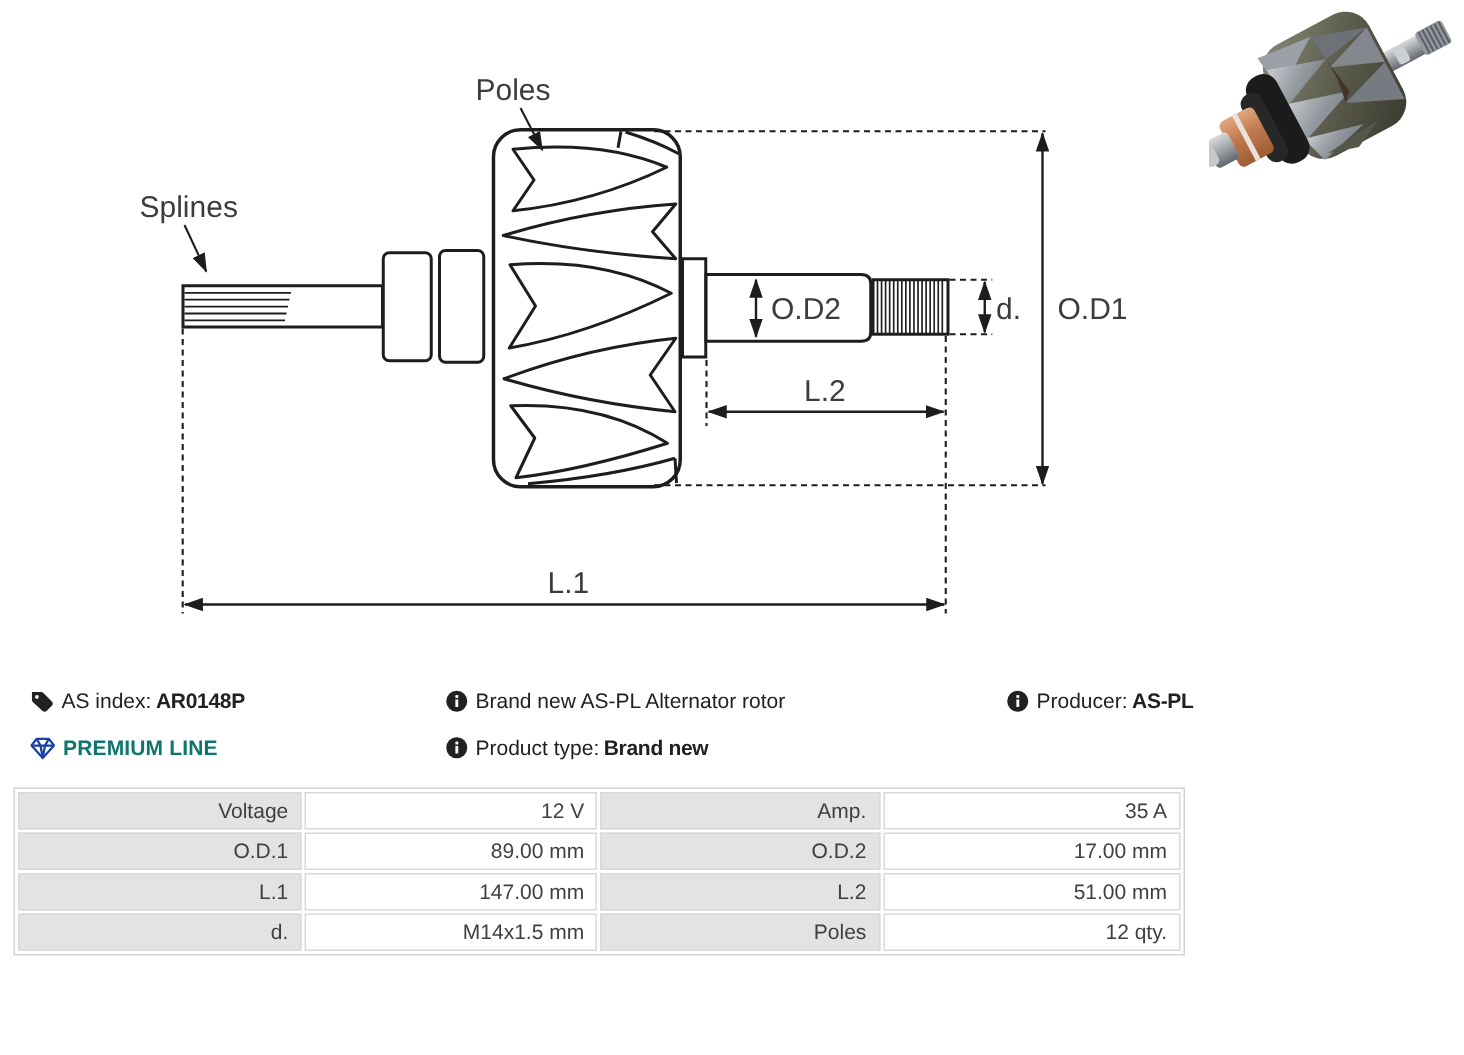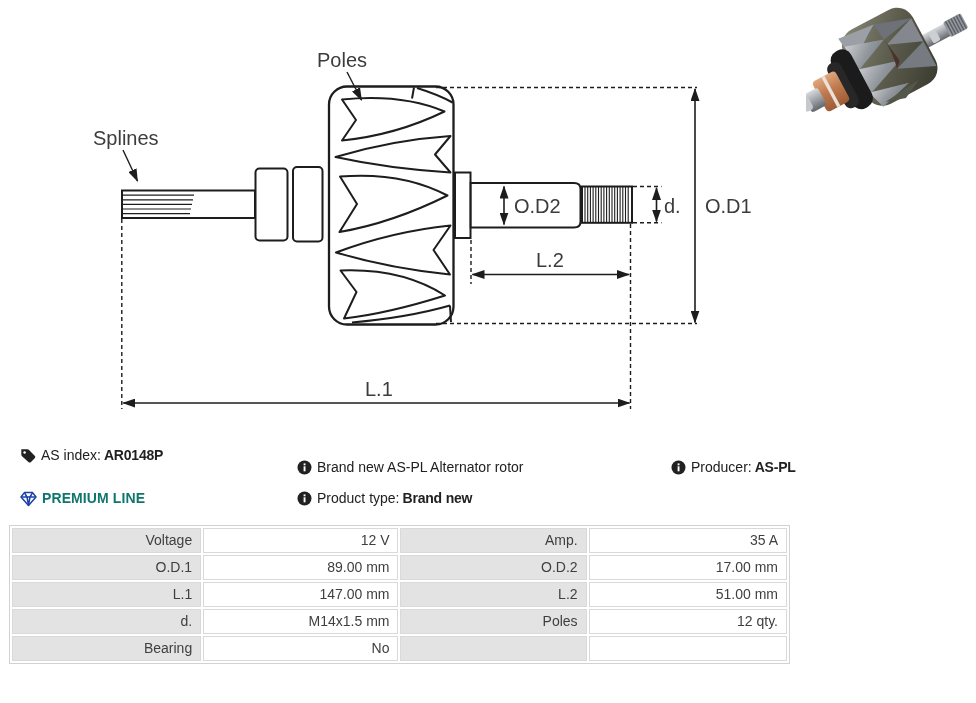"AS index:" div.inforow { top: 447px -> 459px }
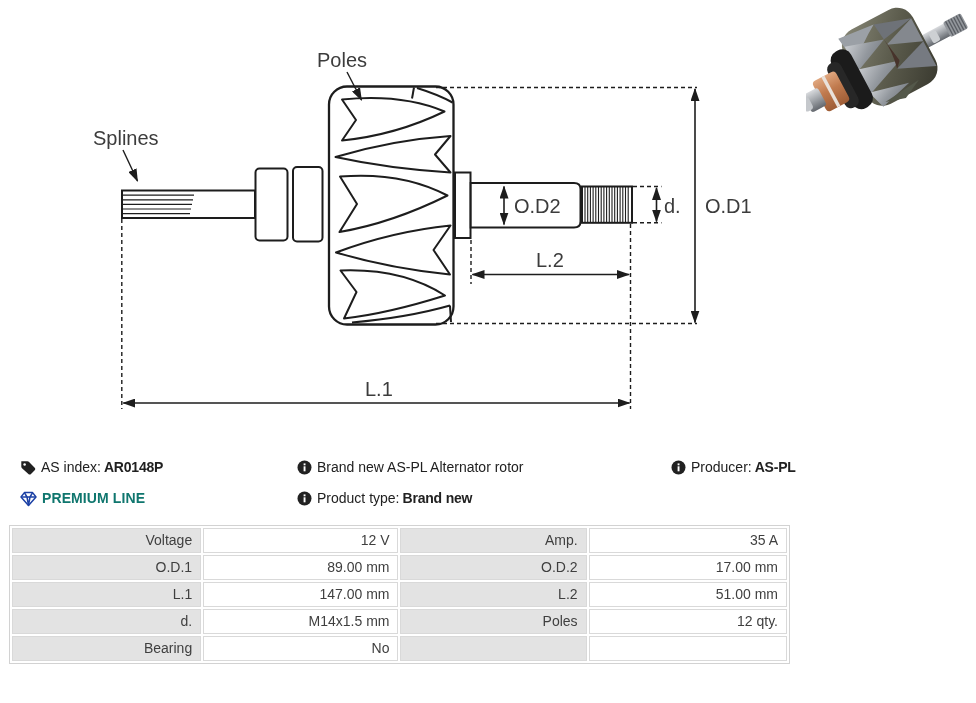"Bearing" tr { html: <tr> <td>Bearing</td> <td>No</td> <td></td> <td></td> </tr> -> none }
